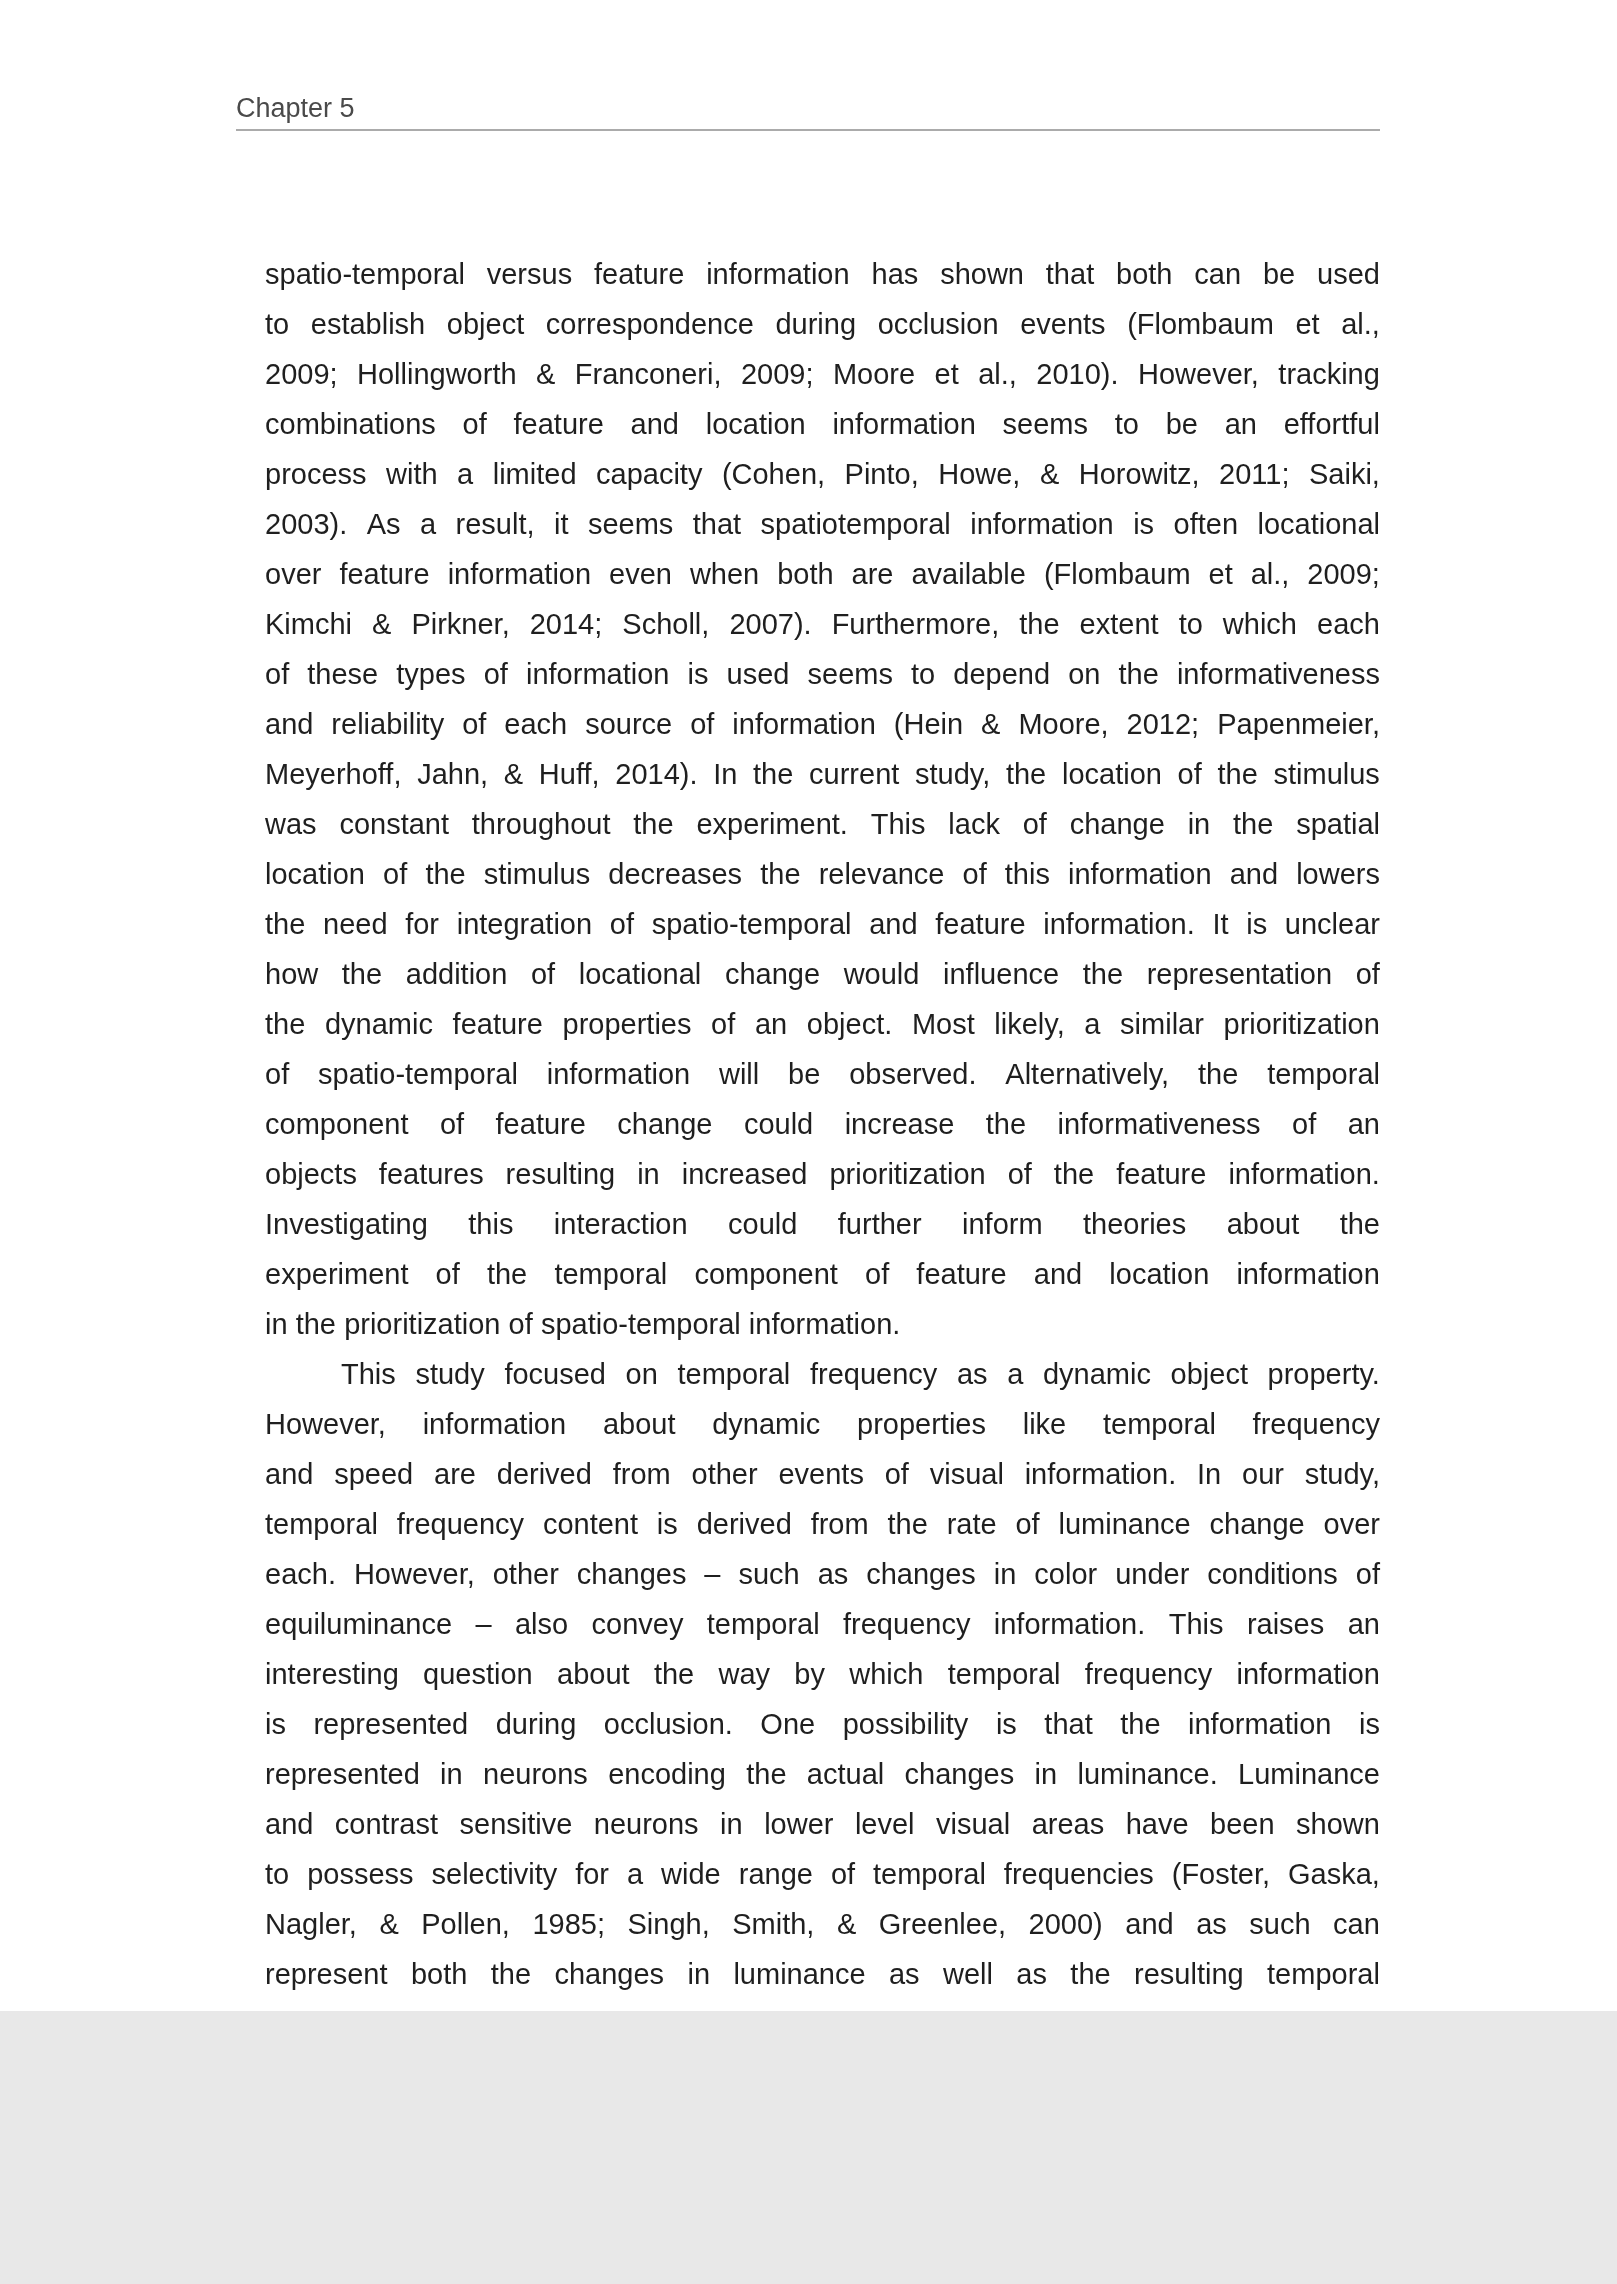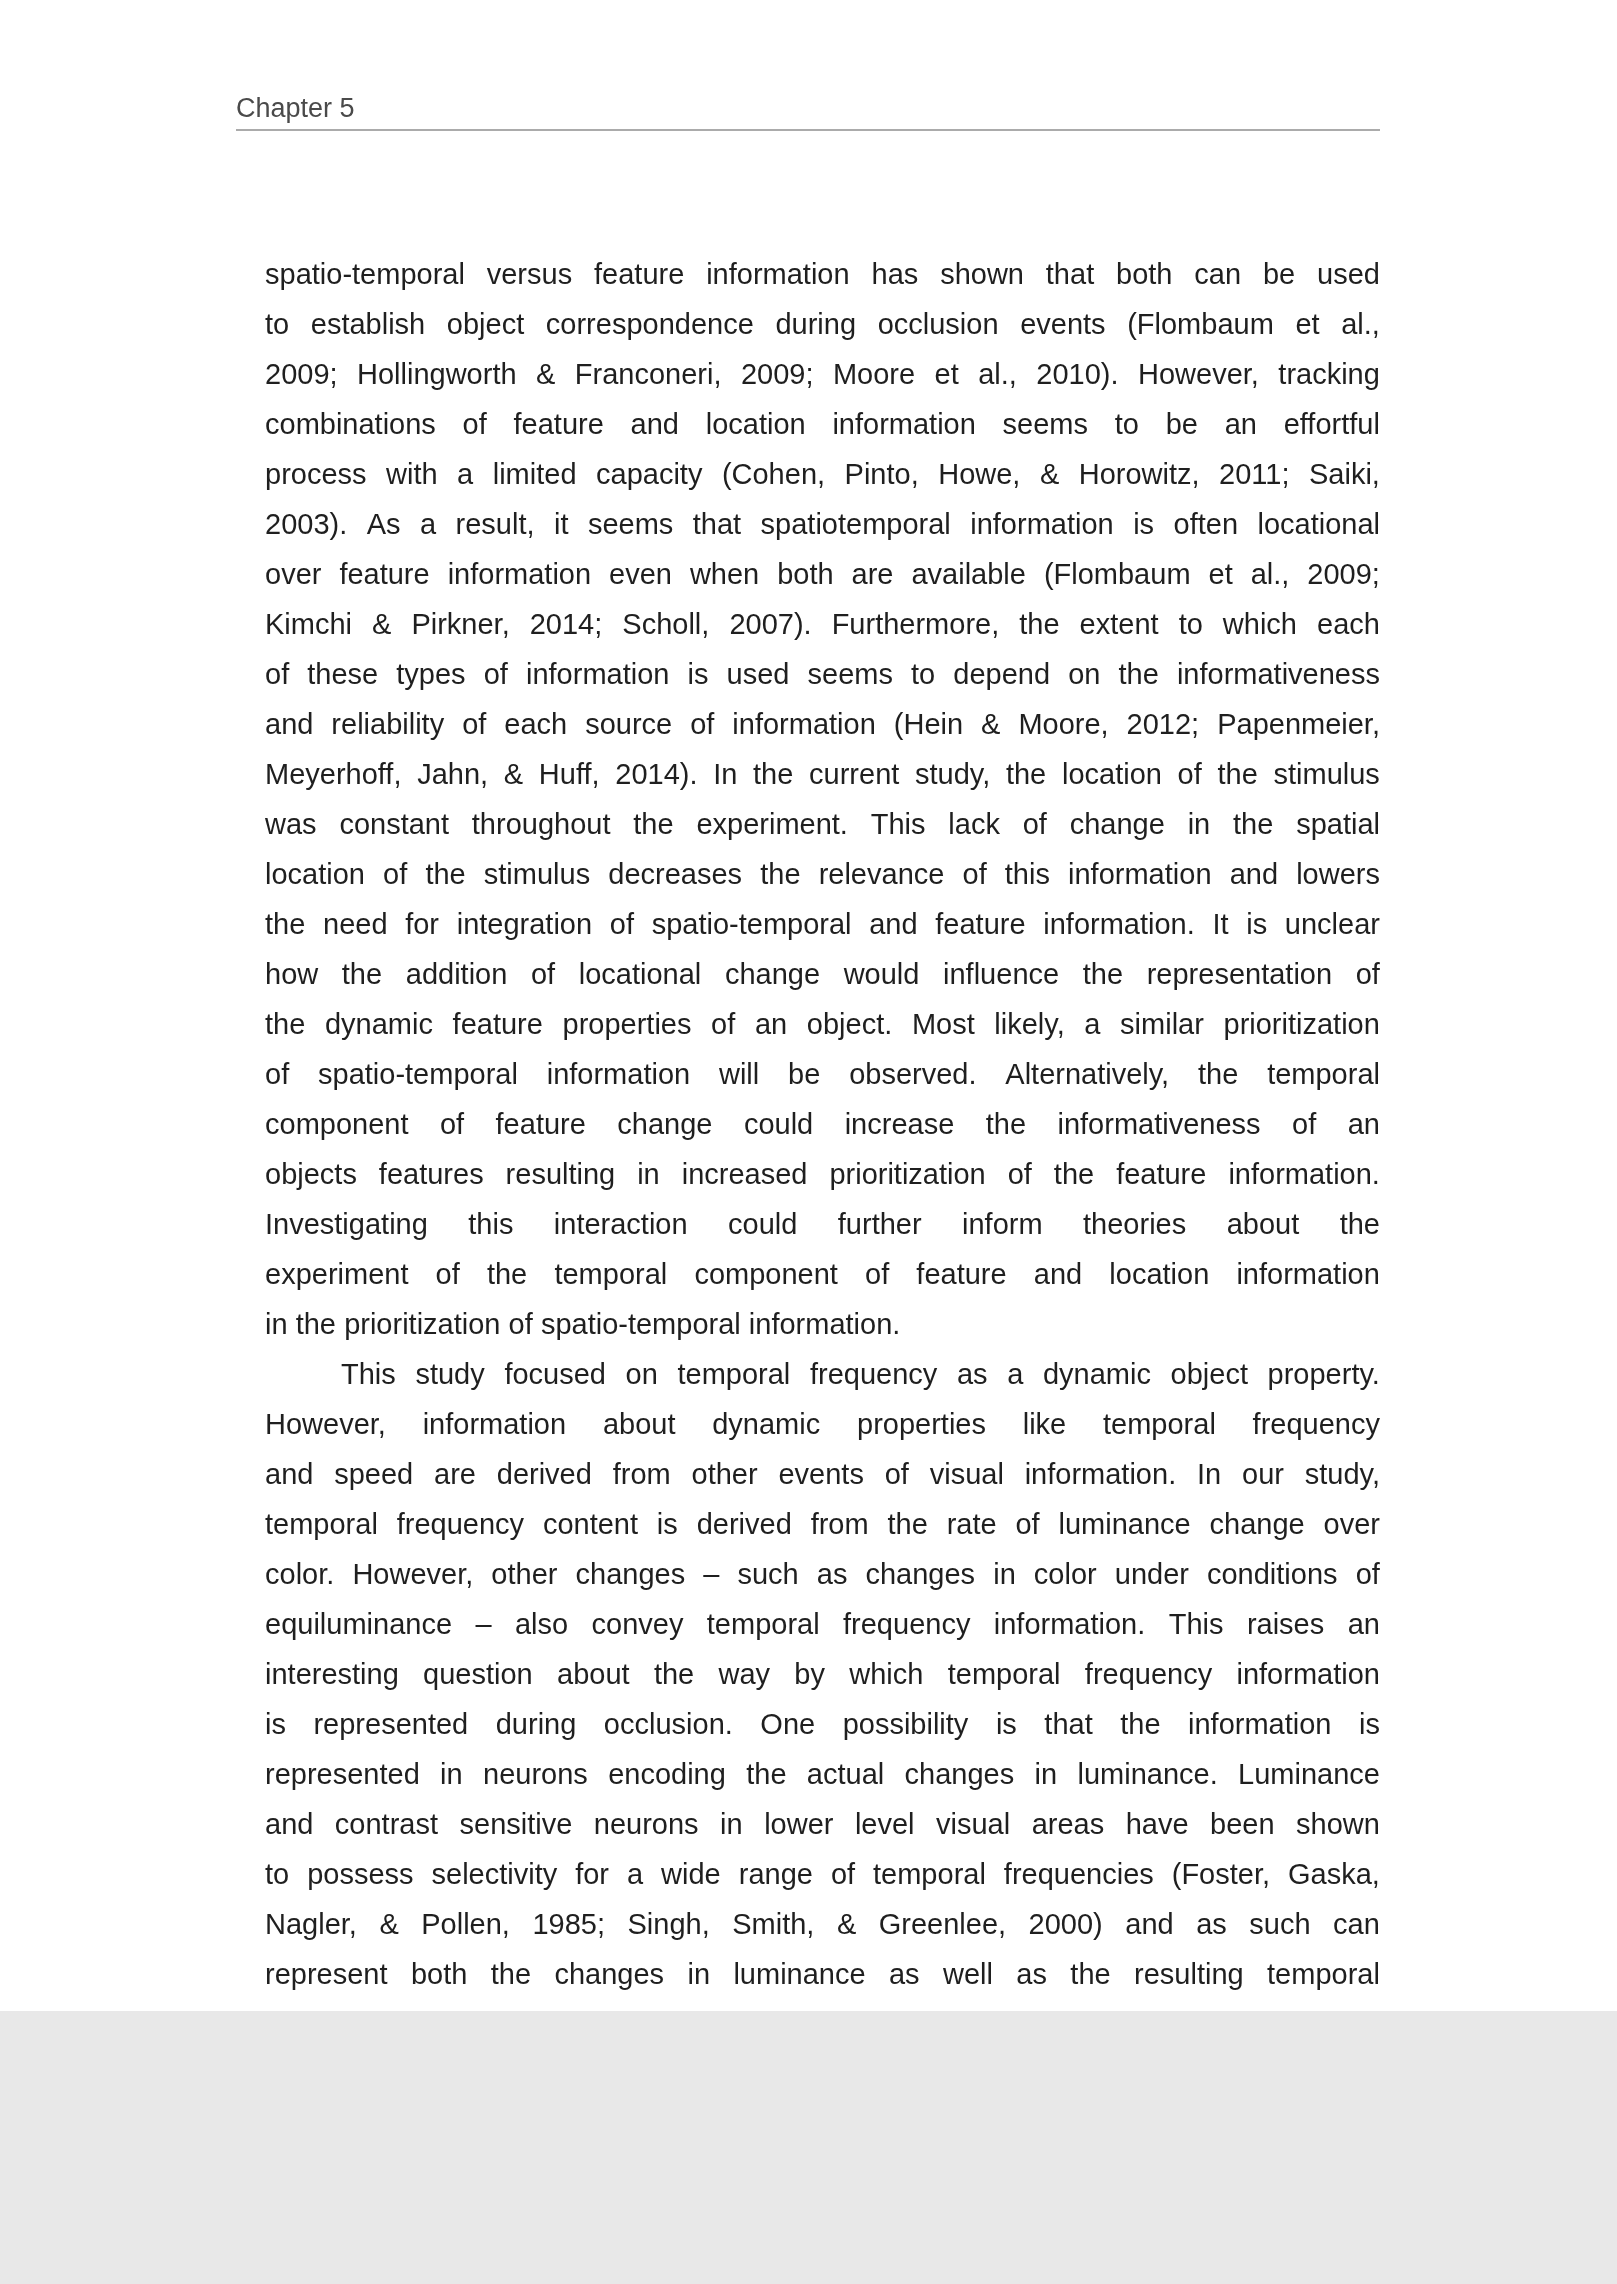"color." span { text: color -> each }
